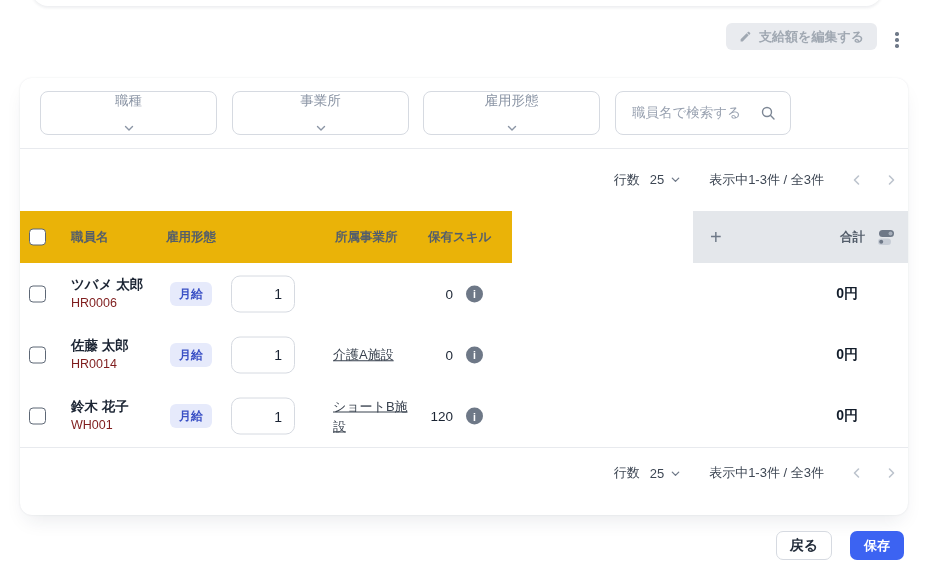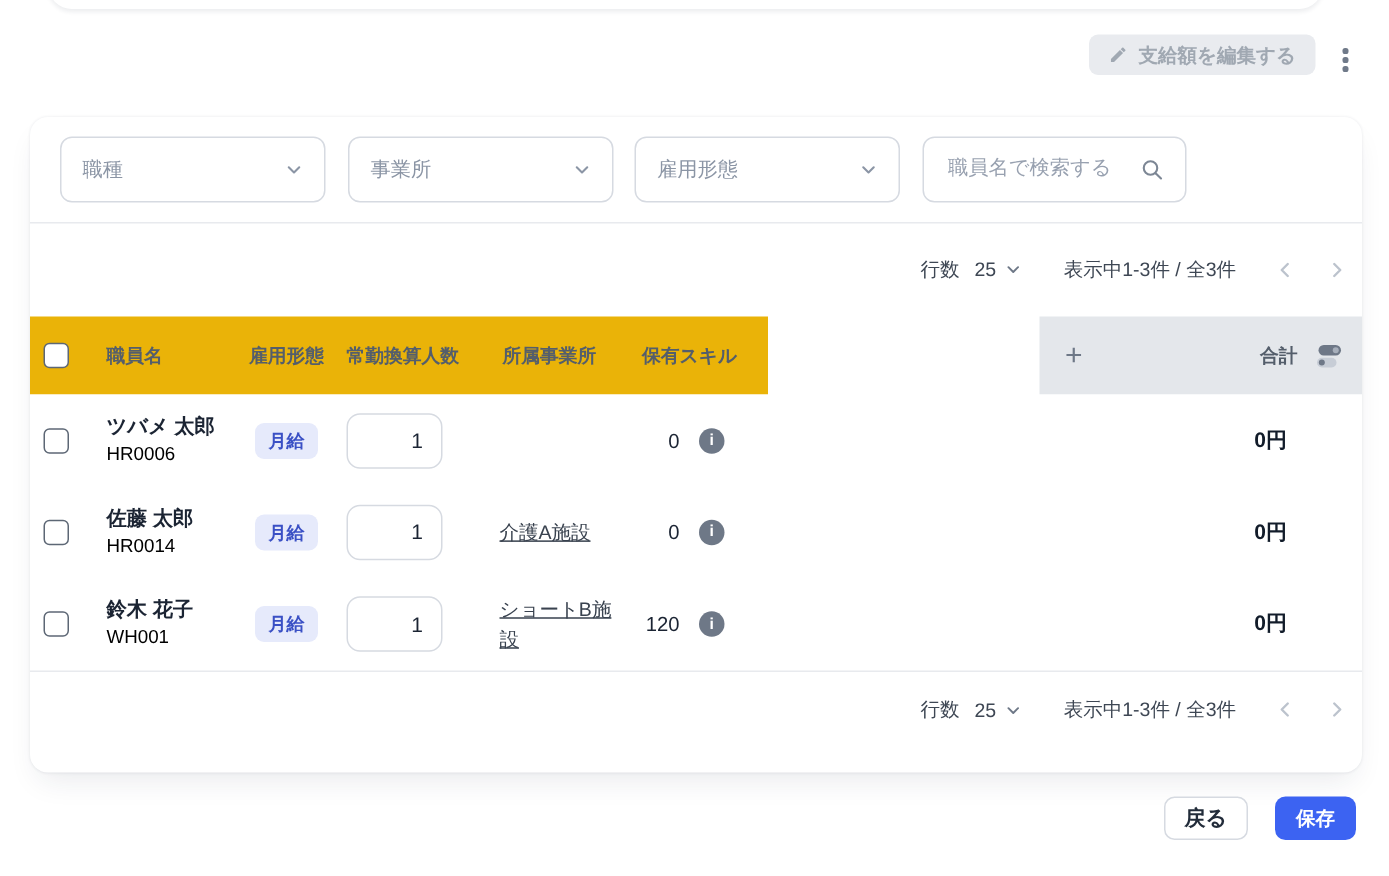"職種" .select { flex-direction: none -> column }
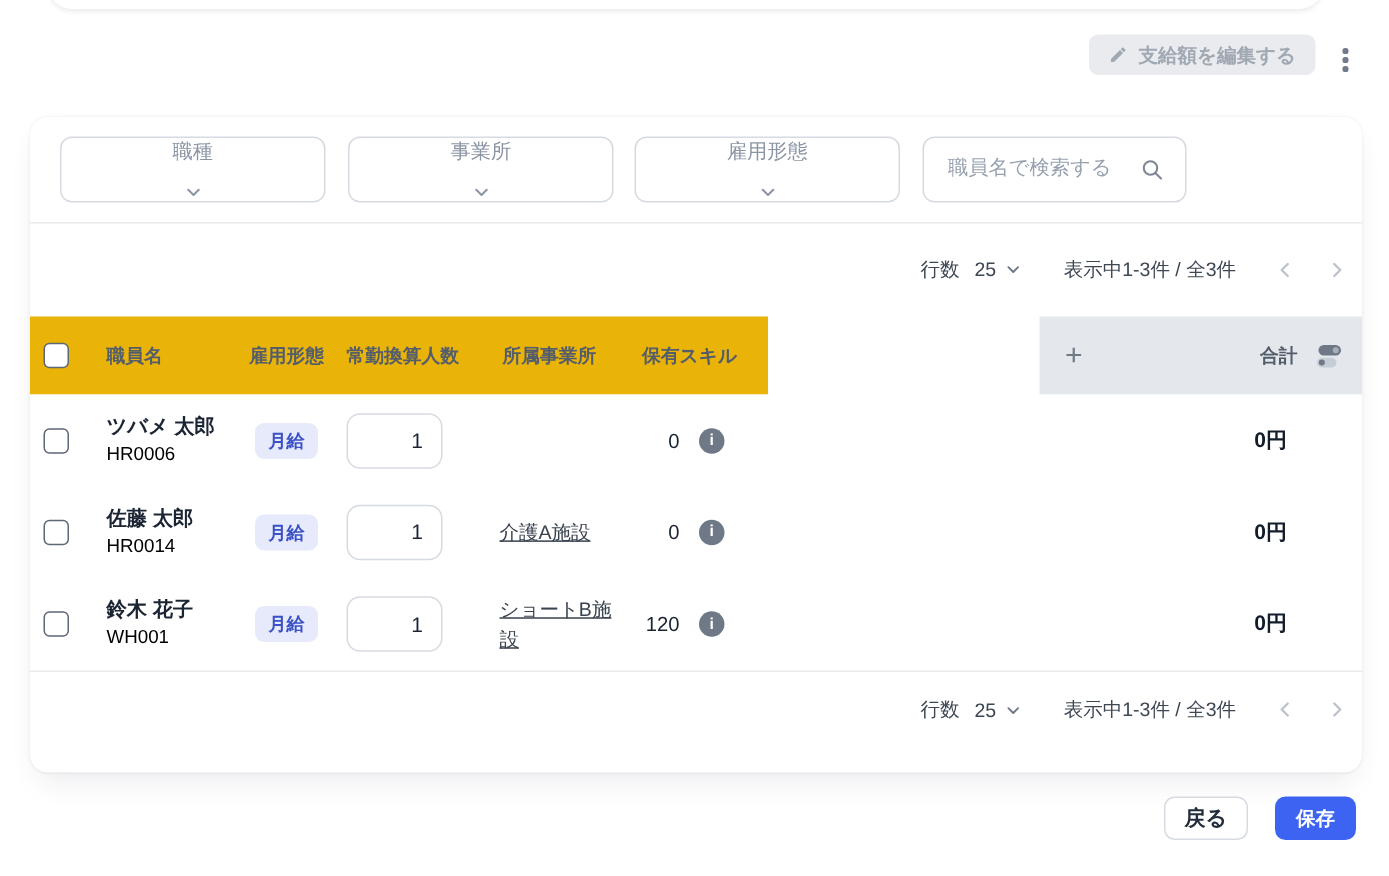"常勤換算人数" span.hlabel { html: <span>常勤換算人数</span> -> none }
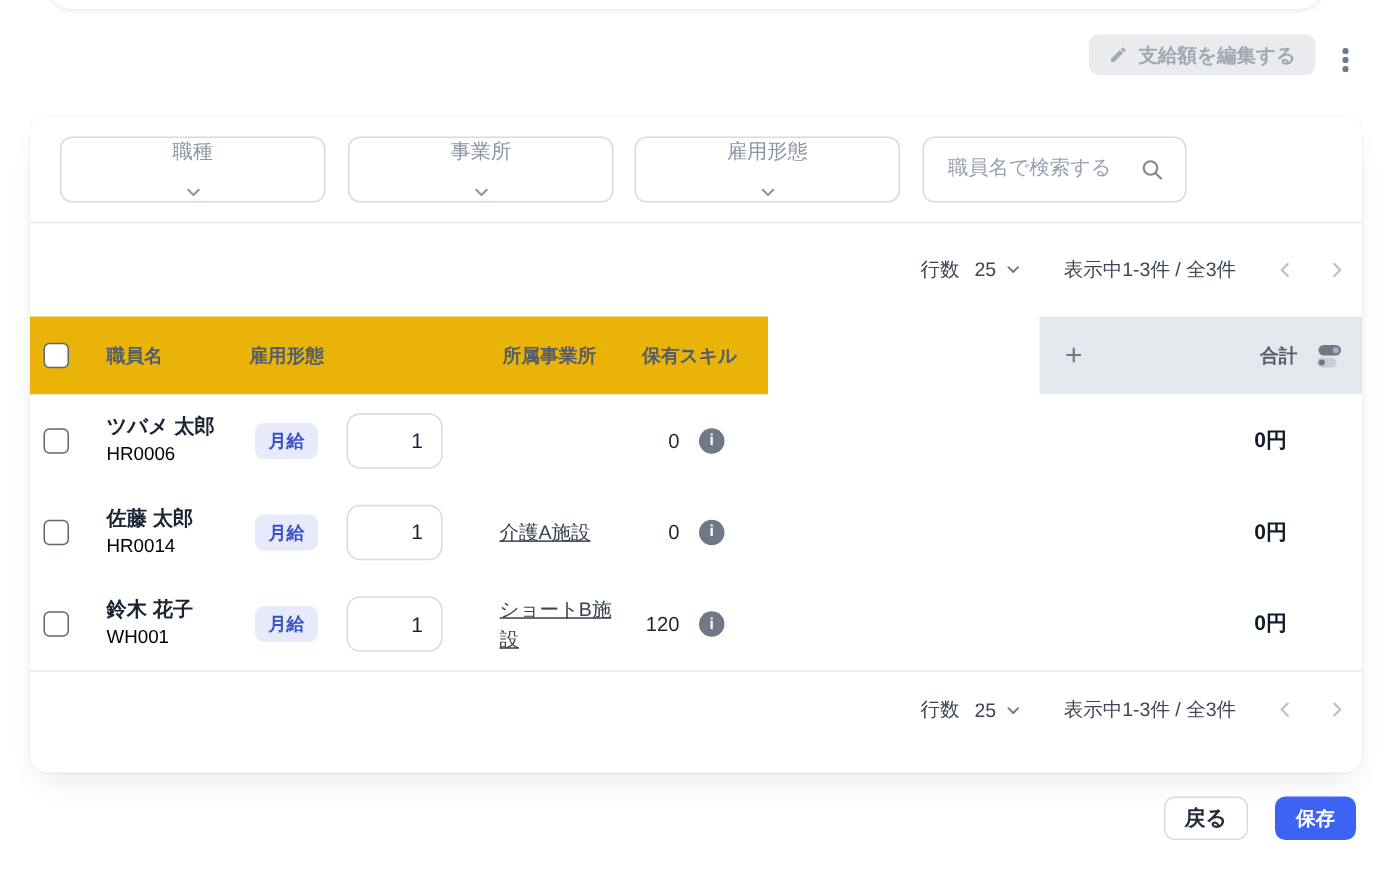"HR0006" .cd { color: #000000 -> #7f1d1d }
